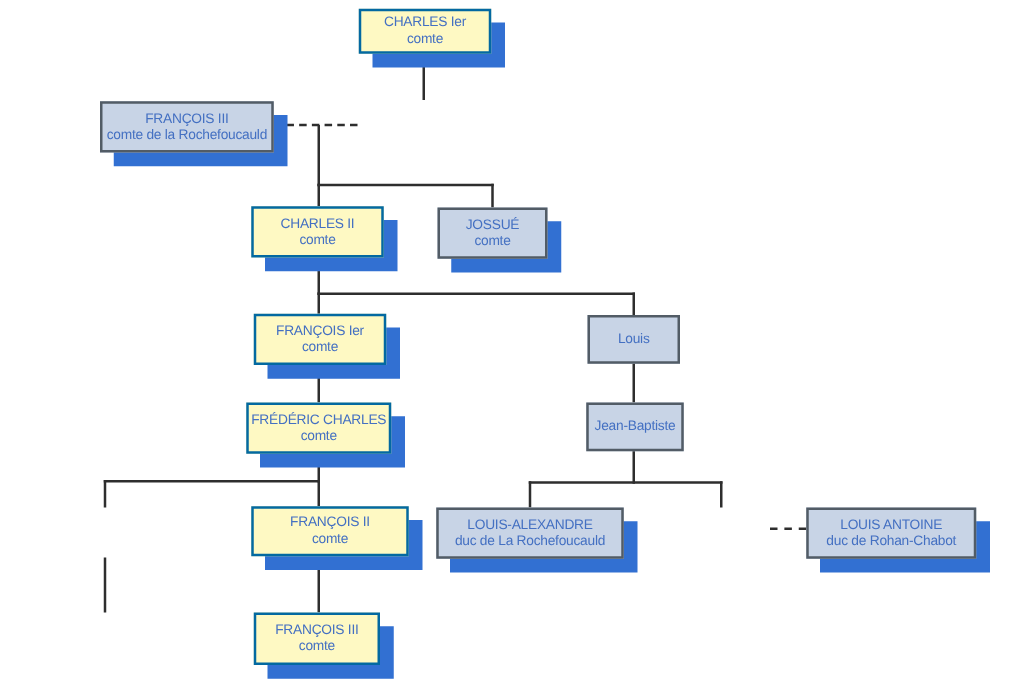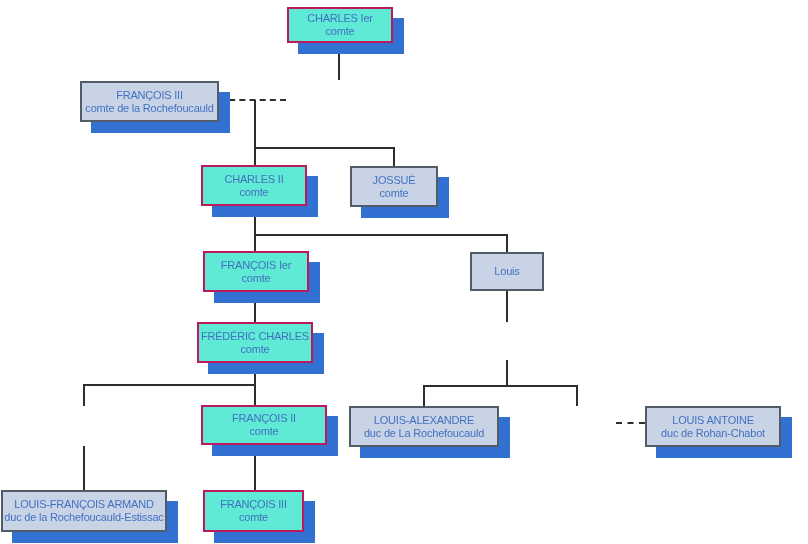"CHARLES Ier" .orange { background: #5eead4 -> #fef9c3; border: 2px solid #be185d -> 2px solid #0369a1 }
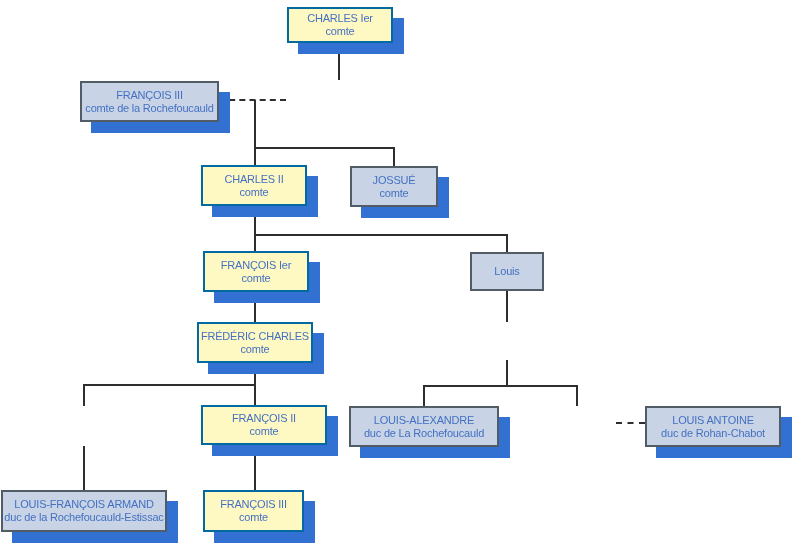"Jean-Baptiste" div.node { html: none -> <div> <span>Jean-Baptiste</span> </div> }
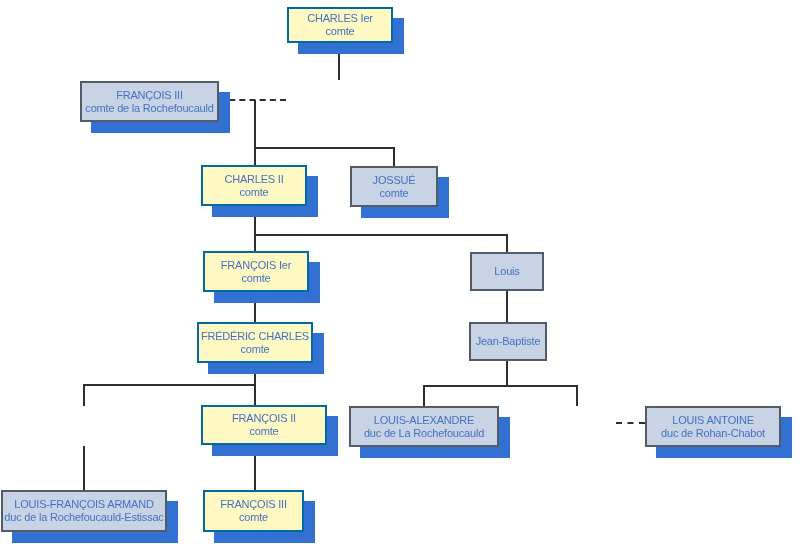"LOUIS-FRANÇOIS ARMAND" div.node { html: <div> <span>LOUIS-FRANÇOIS ARMAND</span> <span>duc de la Rochefoucauld-Estissac</span> </div> -> none }
